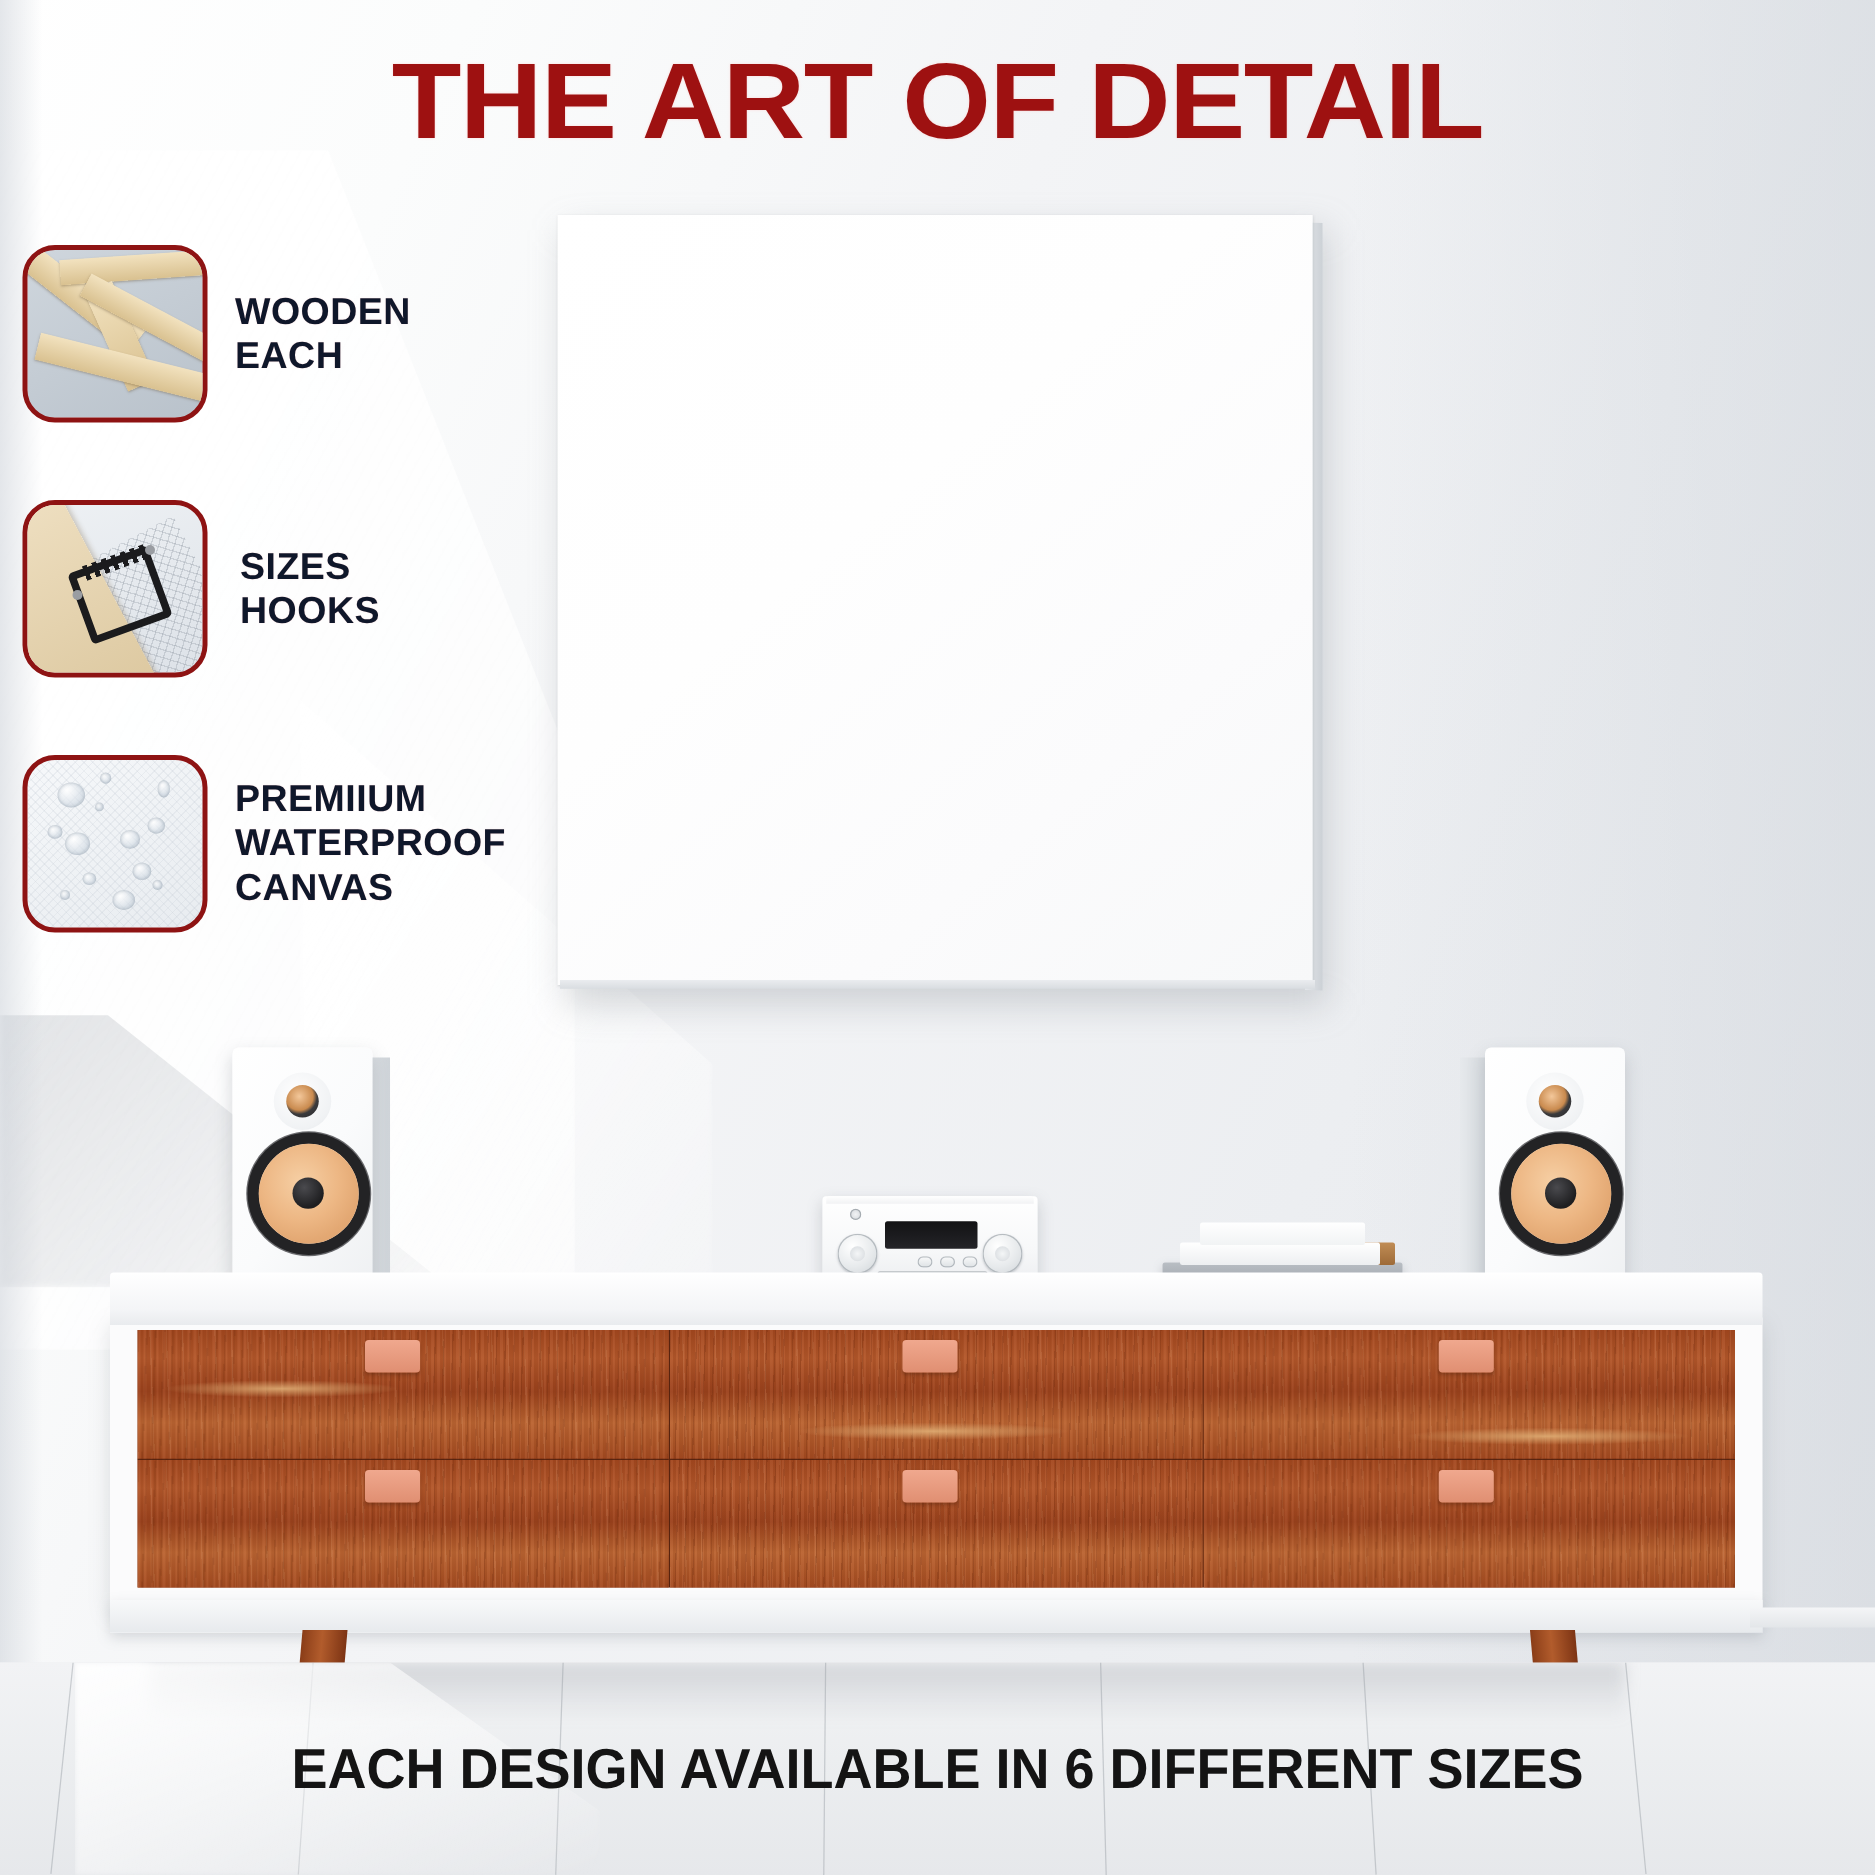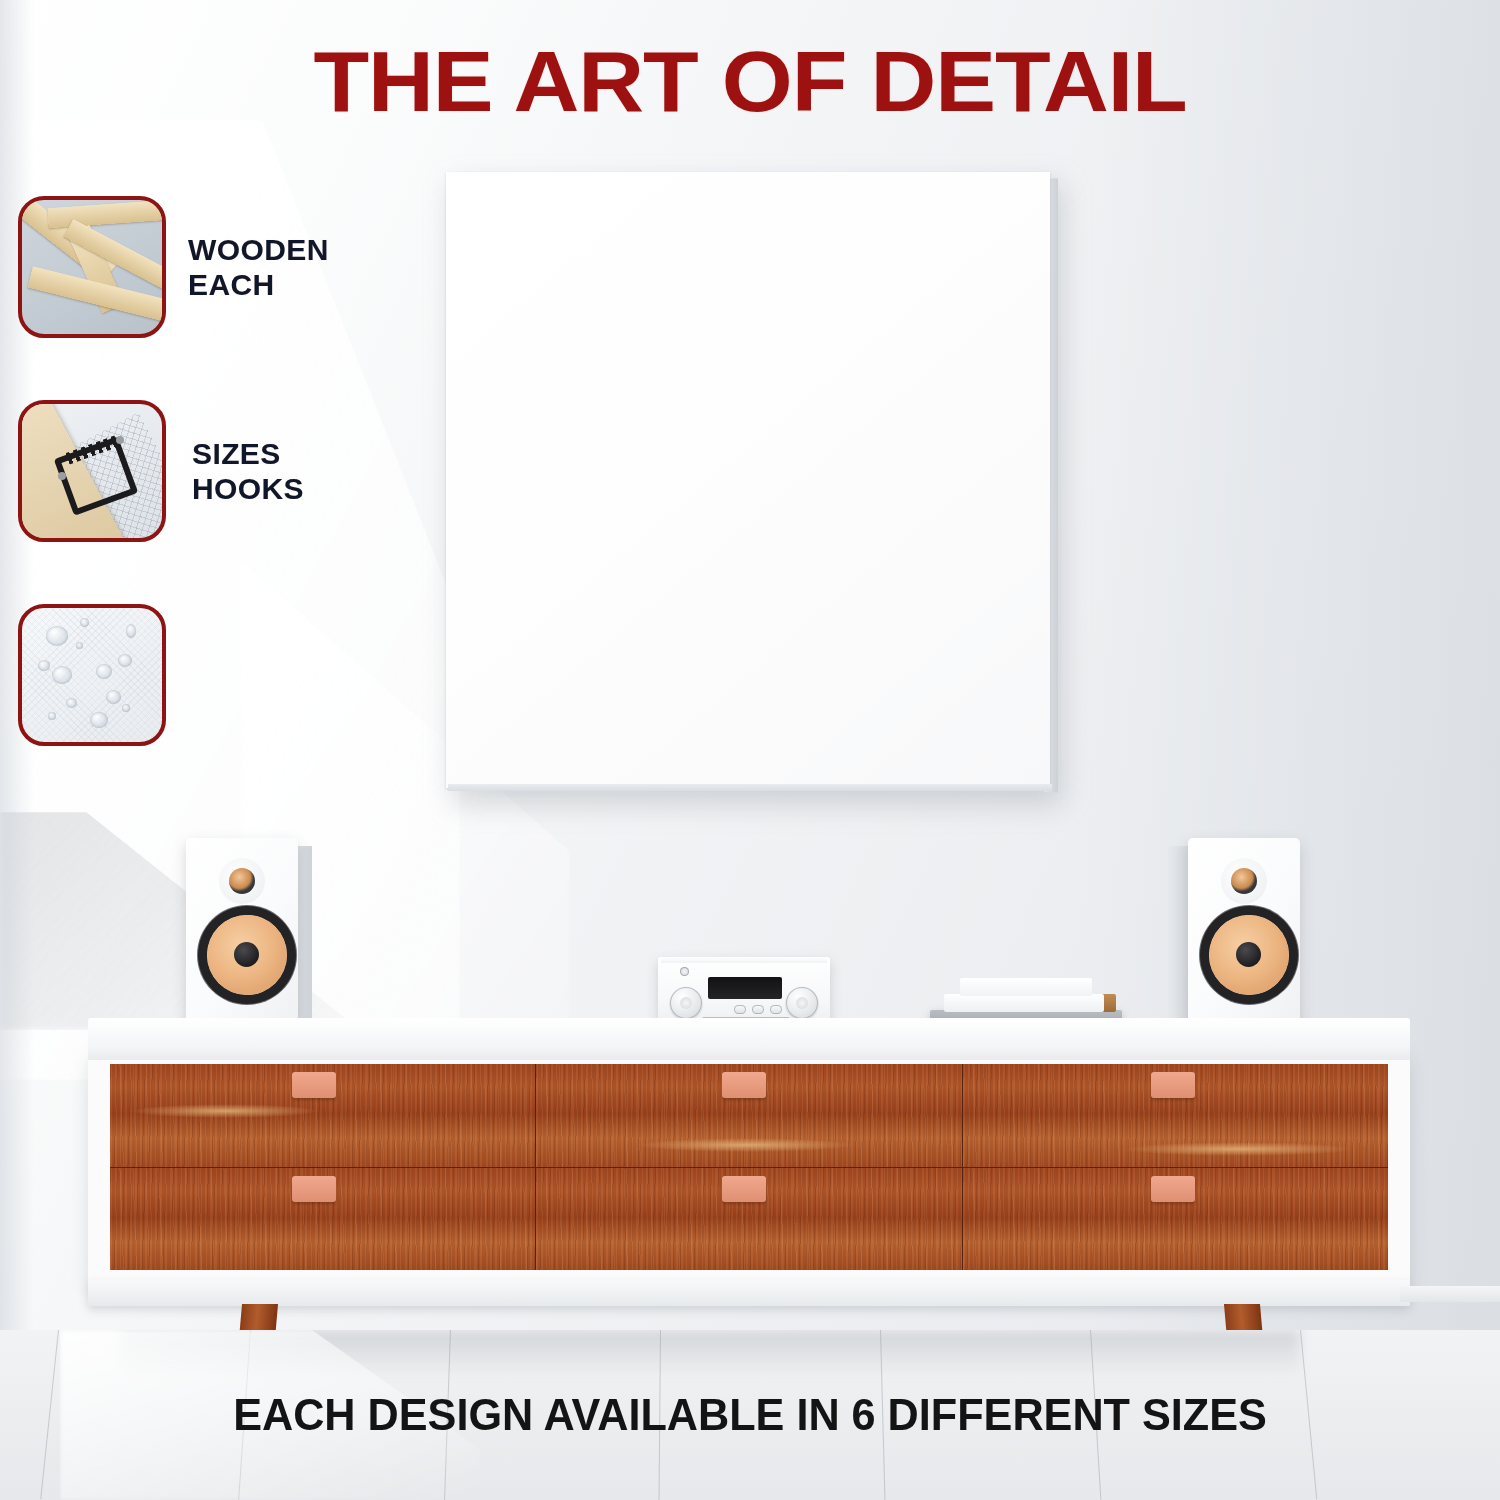"PREMIIUM" div.feature-label { html: none -> <div> <div>PREMIIUM</div> <div>WATERPROOF</div> <div>CANVAS</div> </div> }
